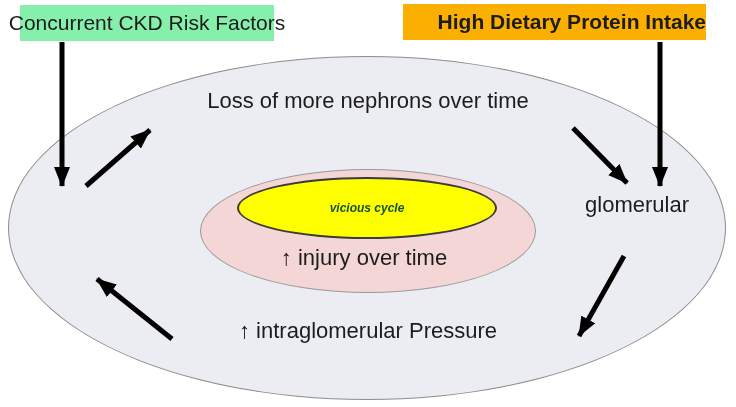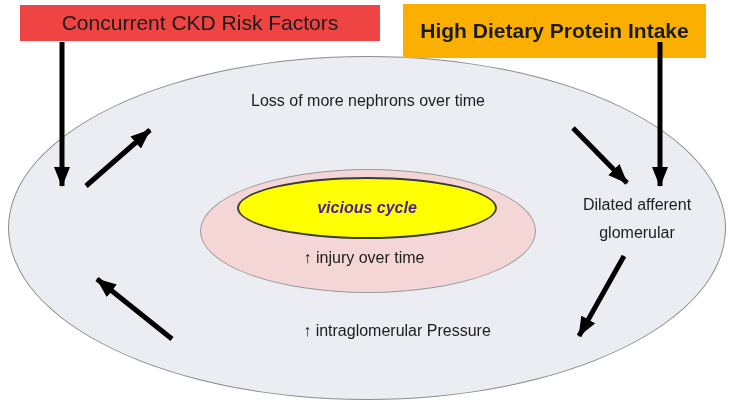"Concurrent CKD Risk Factors" .ckd-box { background: #ef4444 -> #86efac; width: 360px -> 254px }
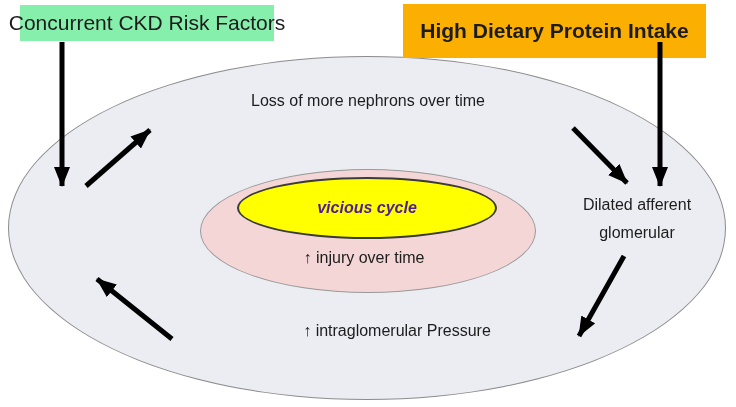"High Dietary Protein Intake" .protein-box { height: 54px -> 36px; justify-content: none -> flex-end }
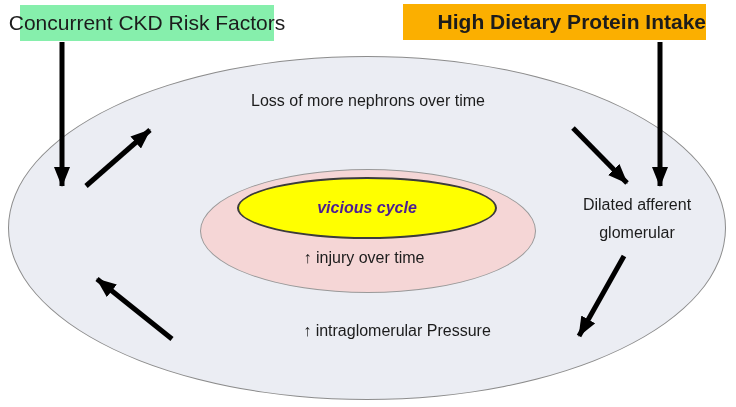"Loss of more nephrons over" .txt { font-size: 16px -> 22px }
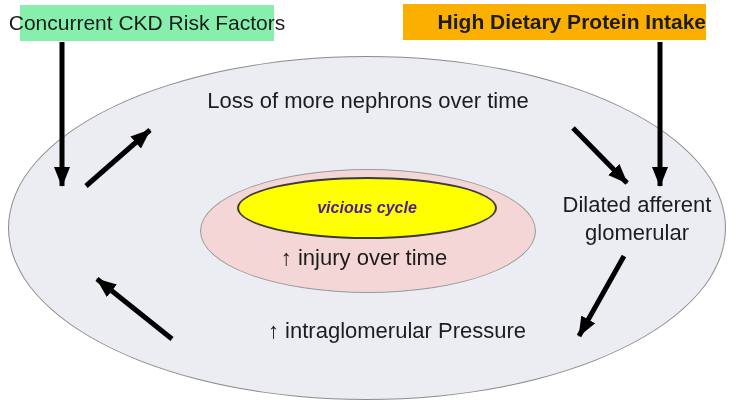"vicious cycle" .vicious-label { color: #4c1d95 -> #14532d; font-size: 16px -> 12px }
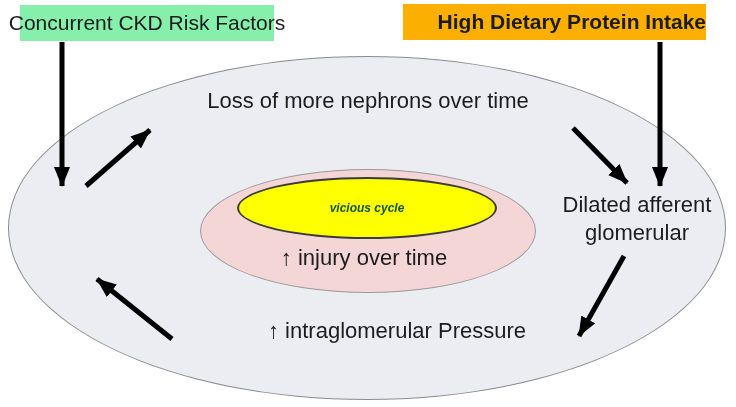"Dilated afferent" div { html: <div>Dilated afferent</div> -> none }
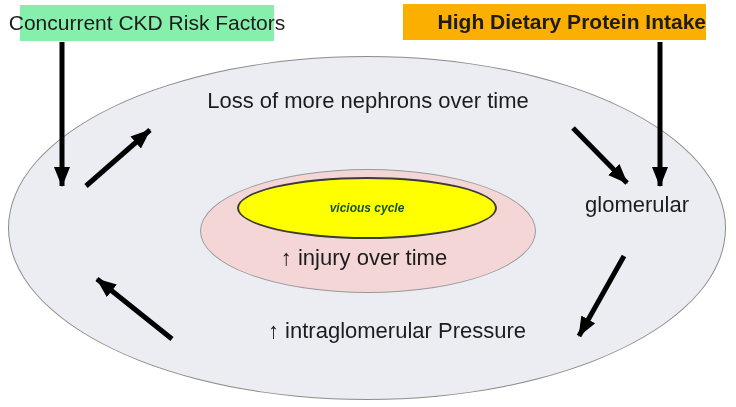"↑ intraglomerular Pressure" .txt-bottom { margin-left: 29px -> none }
